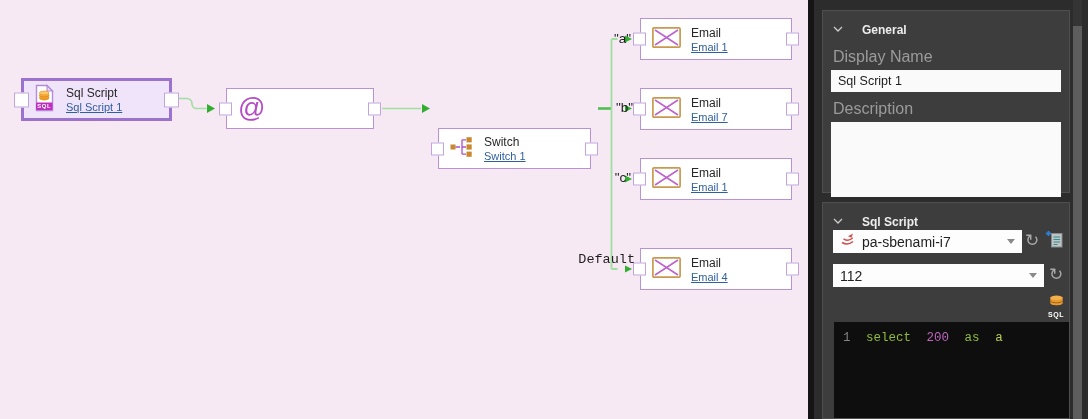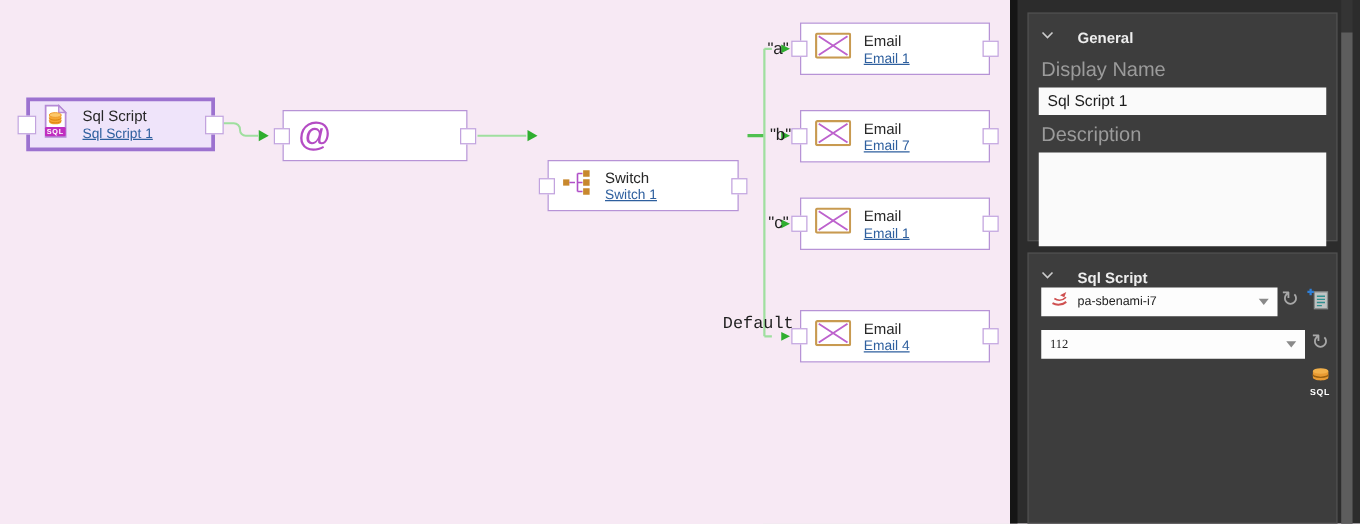"pa-sbenami-i7" .dd-value { font-size: 10px -> 14px }
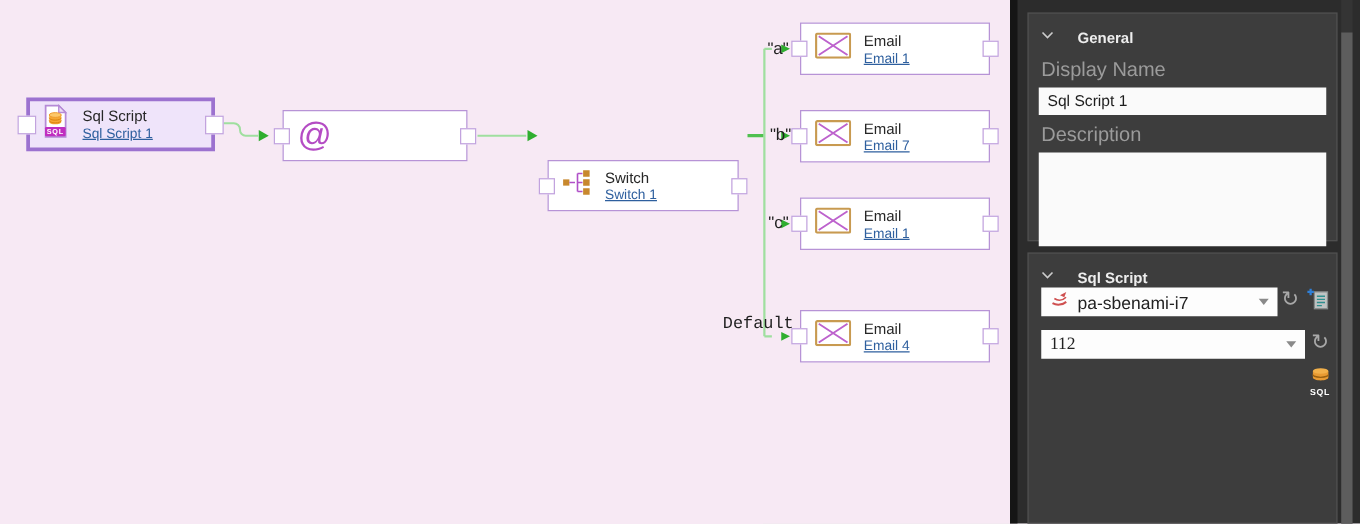"112" div.dropdown { font-family: Liberation Serif, serif -> none }
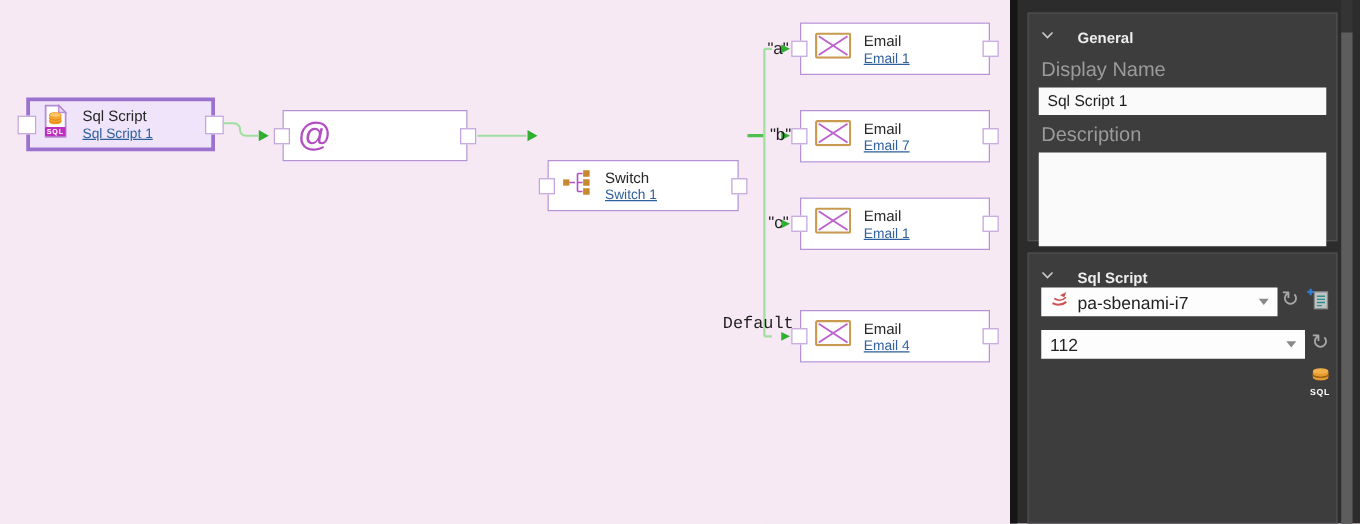"1 select 200 as a" div.code-editor { html: none -> <div> <span>1</span> <span>select</span> <span>200</span> <span>as</span> <span>a</span> </div> }
